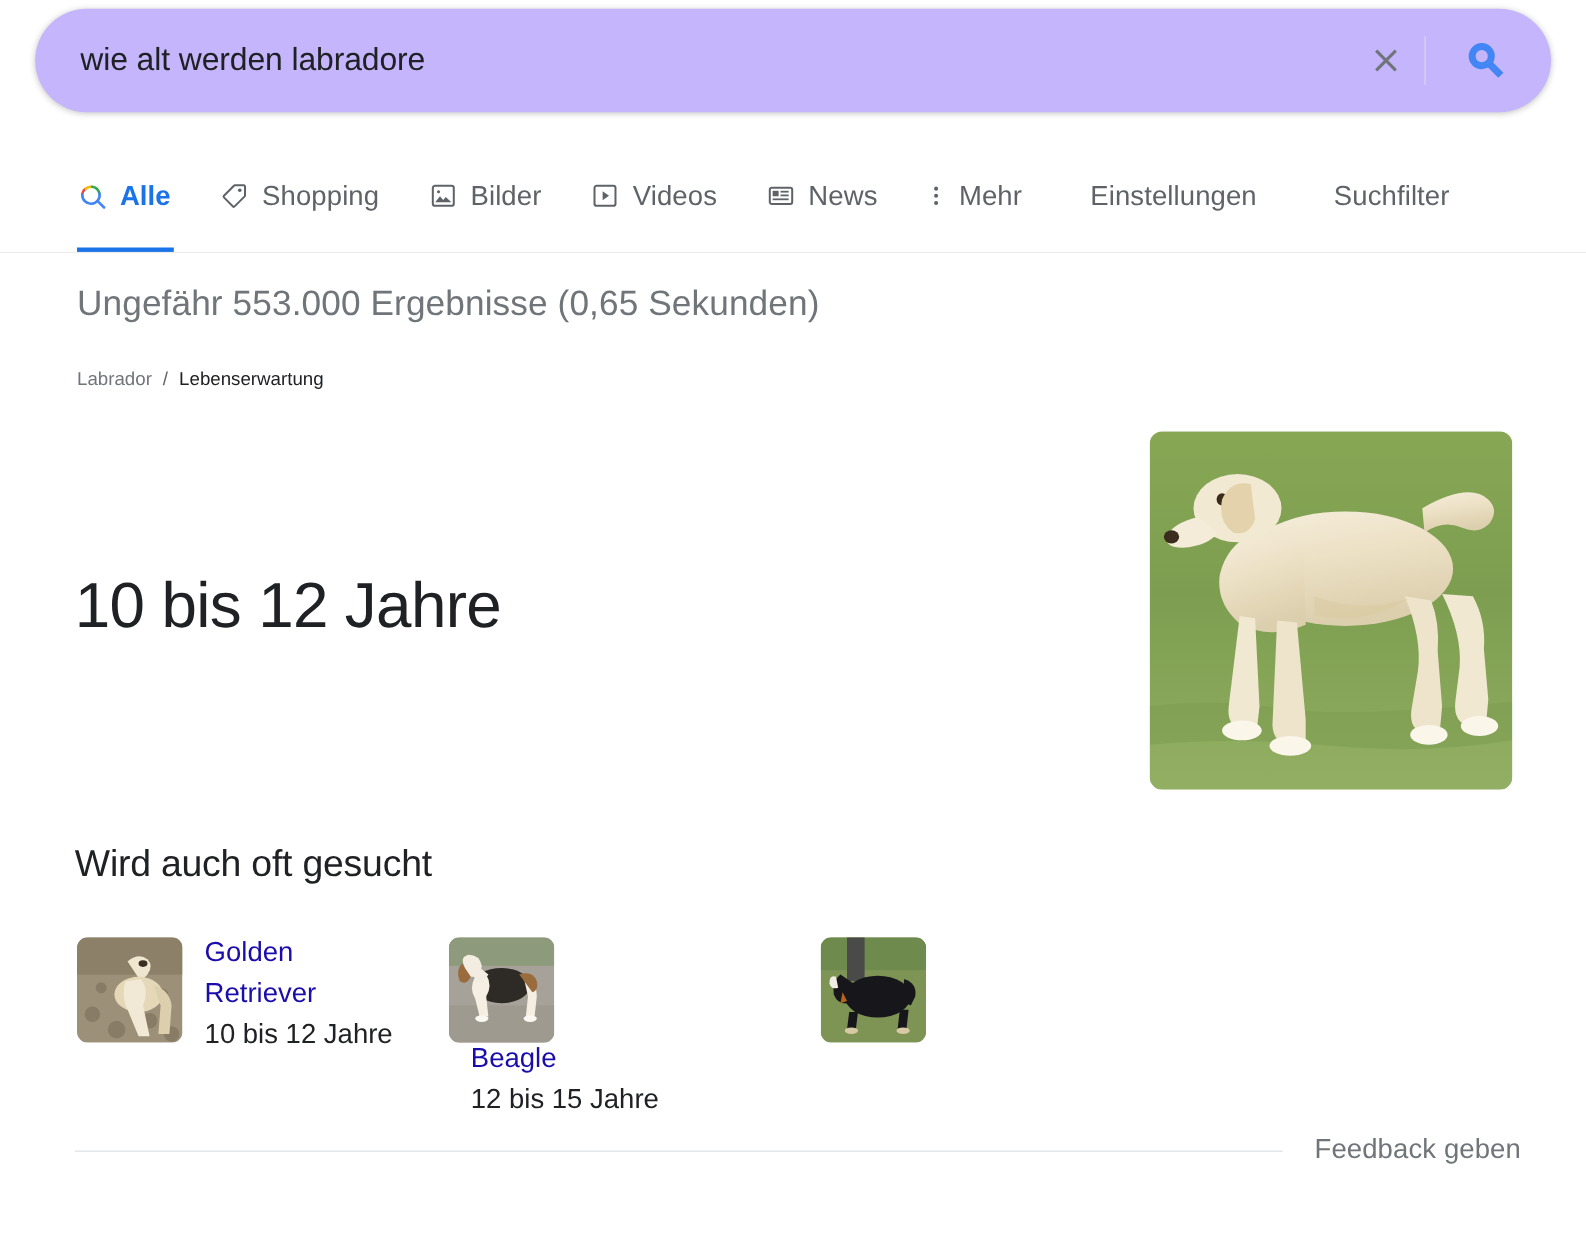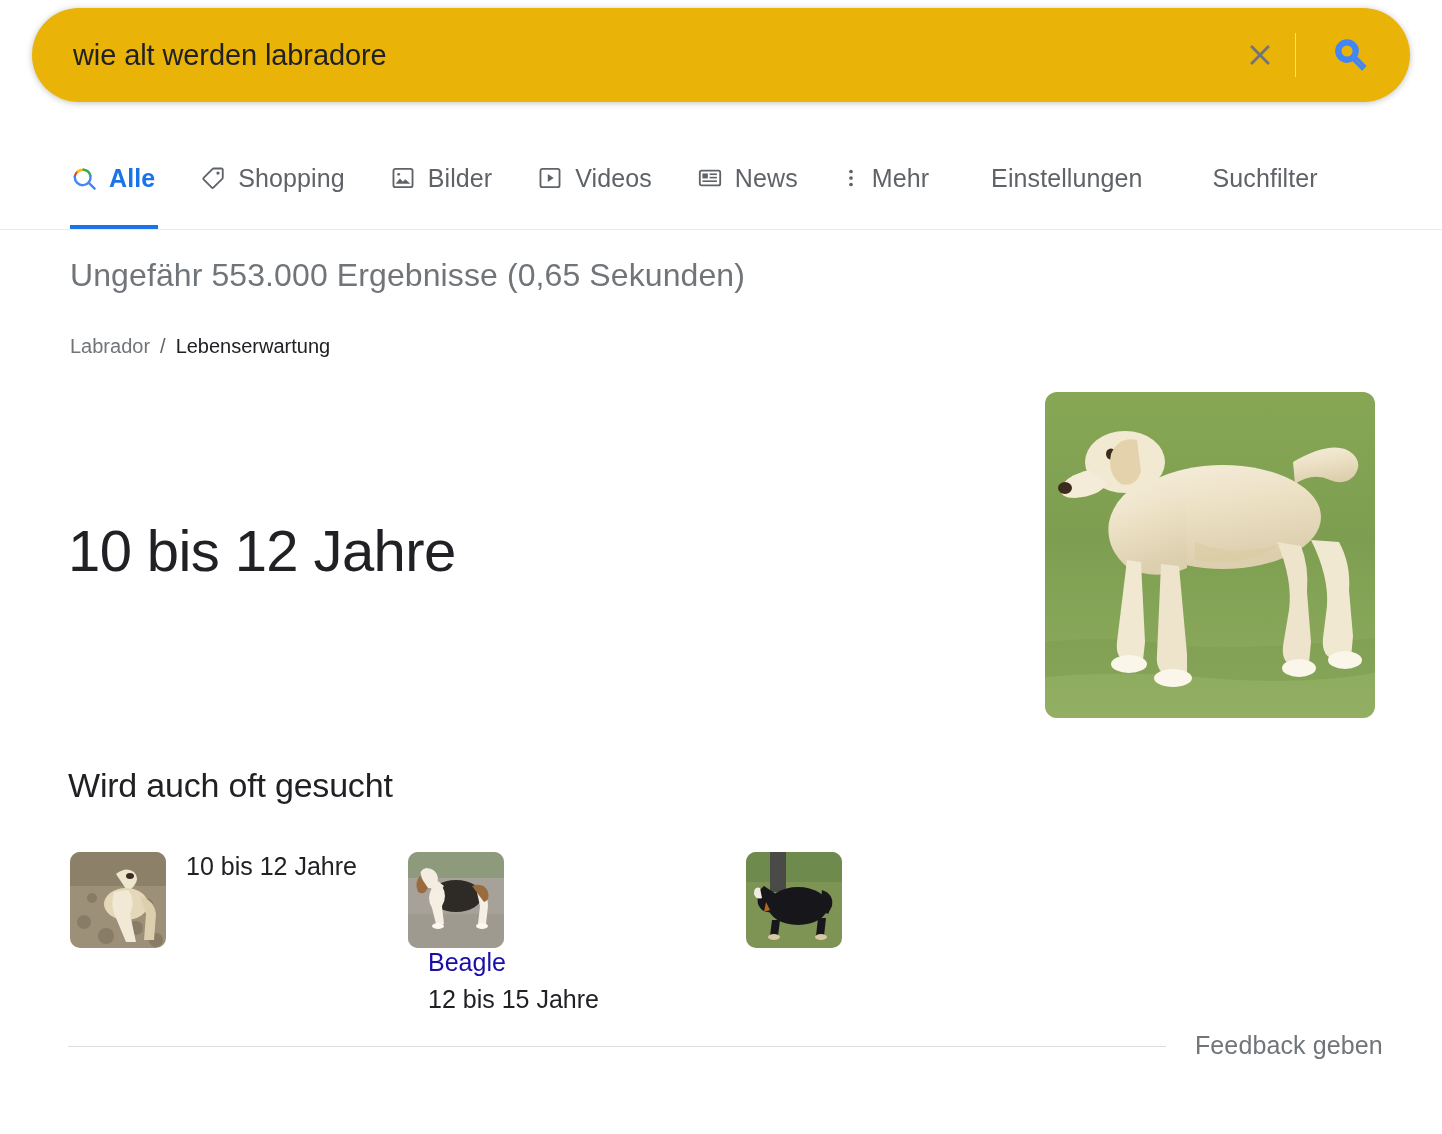"wie alt werden labradore" .searchbar { background: #eab308 -> #c4b5fd }
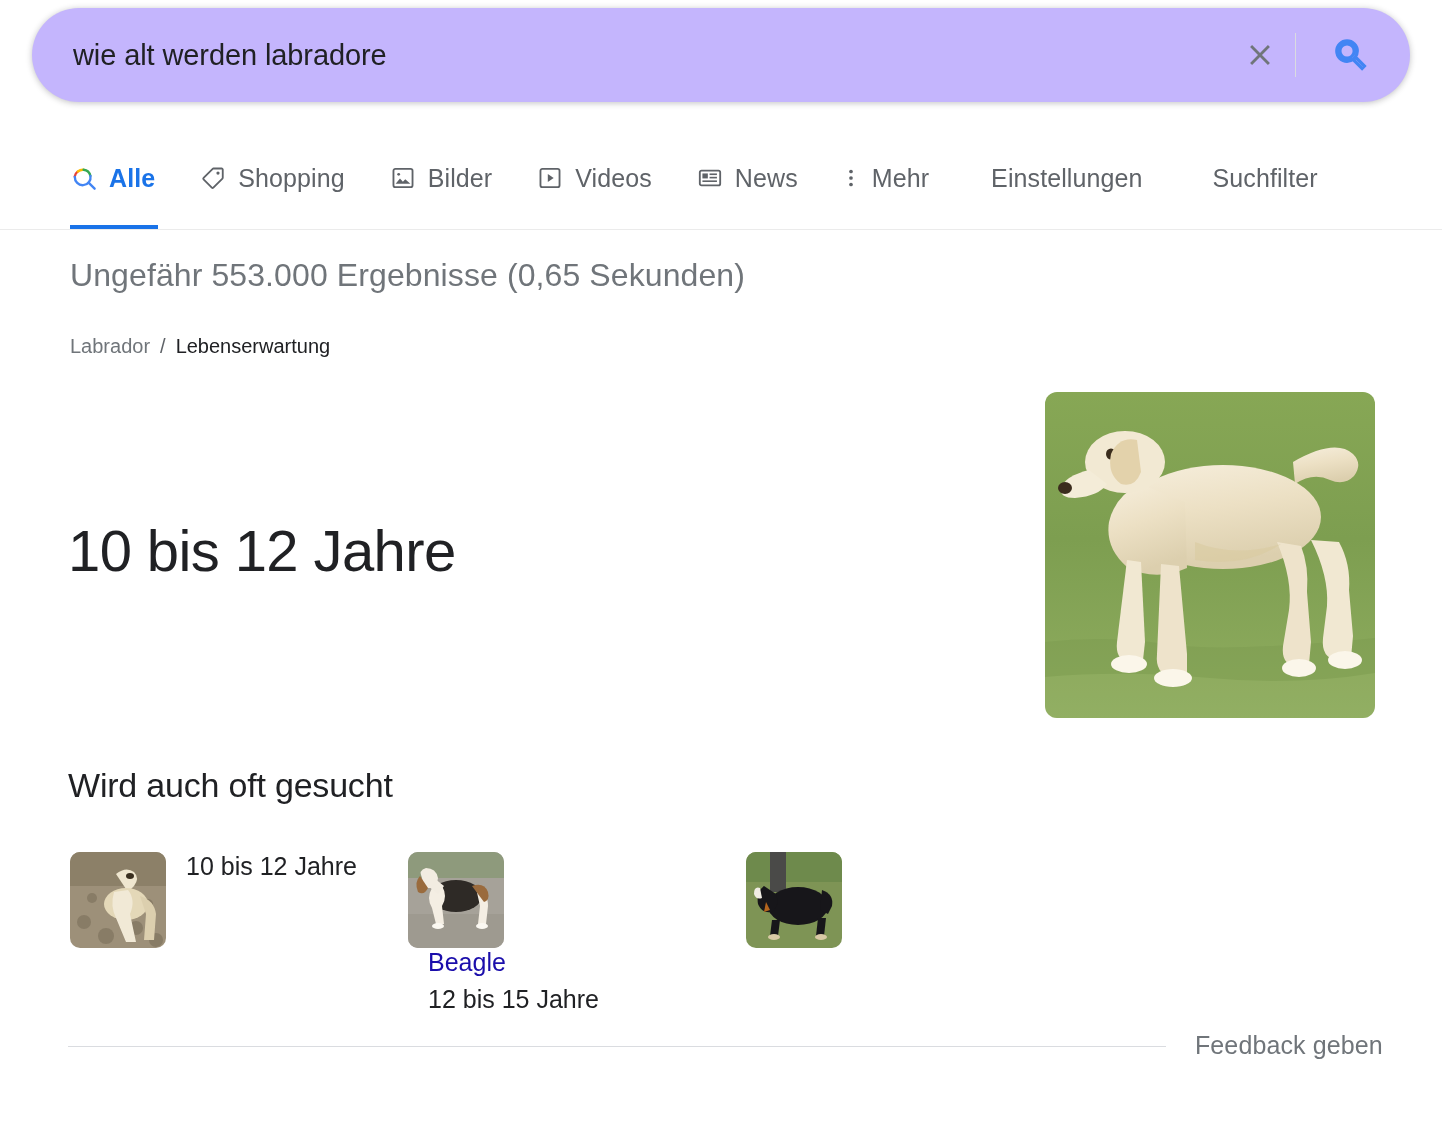"Labrador" .breadcrumb { font-size: 20px -> 17px }
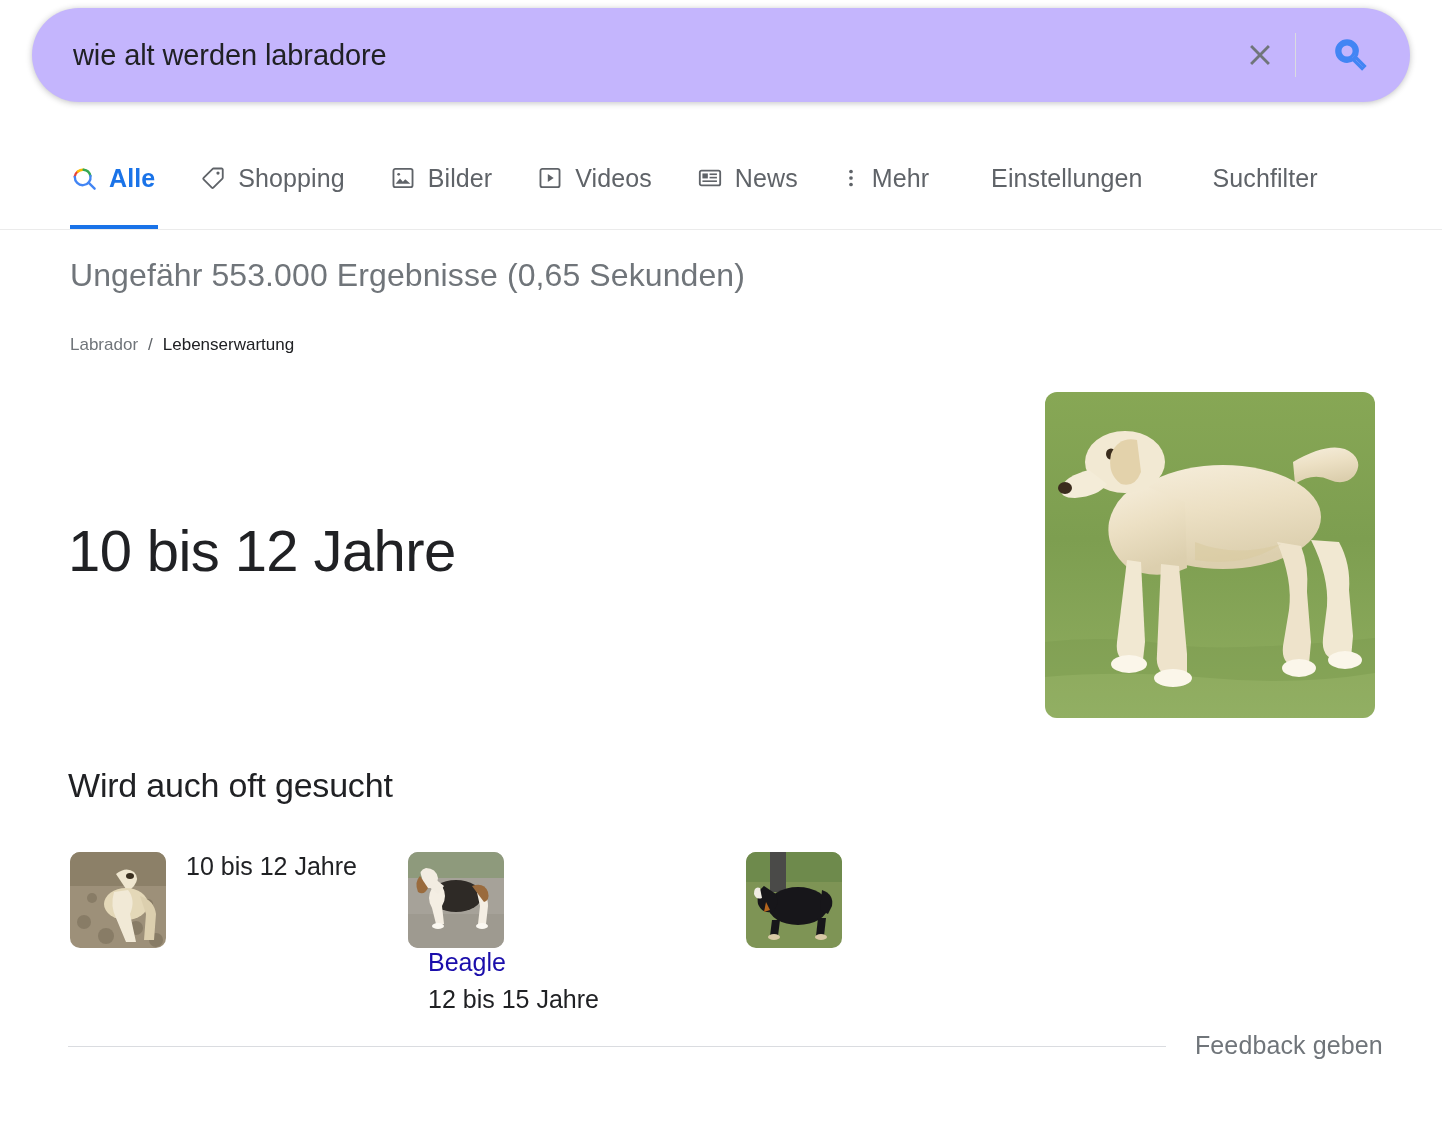"Golden Retriever" span.card-link { html: none -> <span>Golden Retriever</span> }
